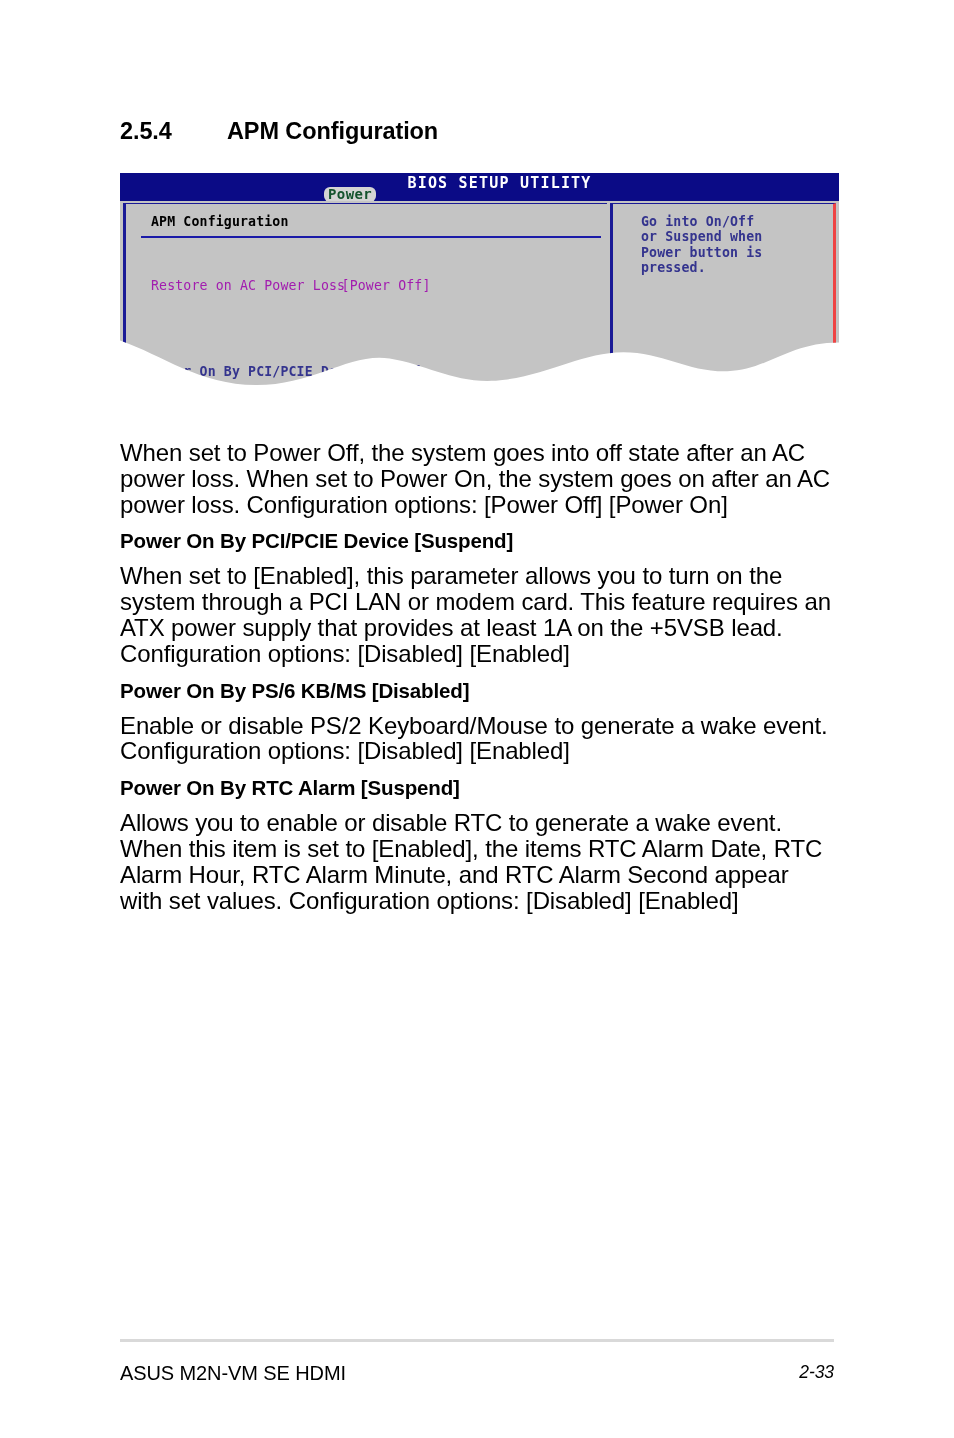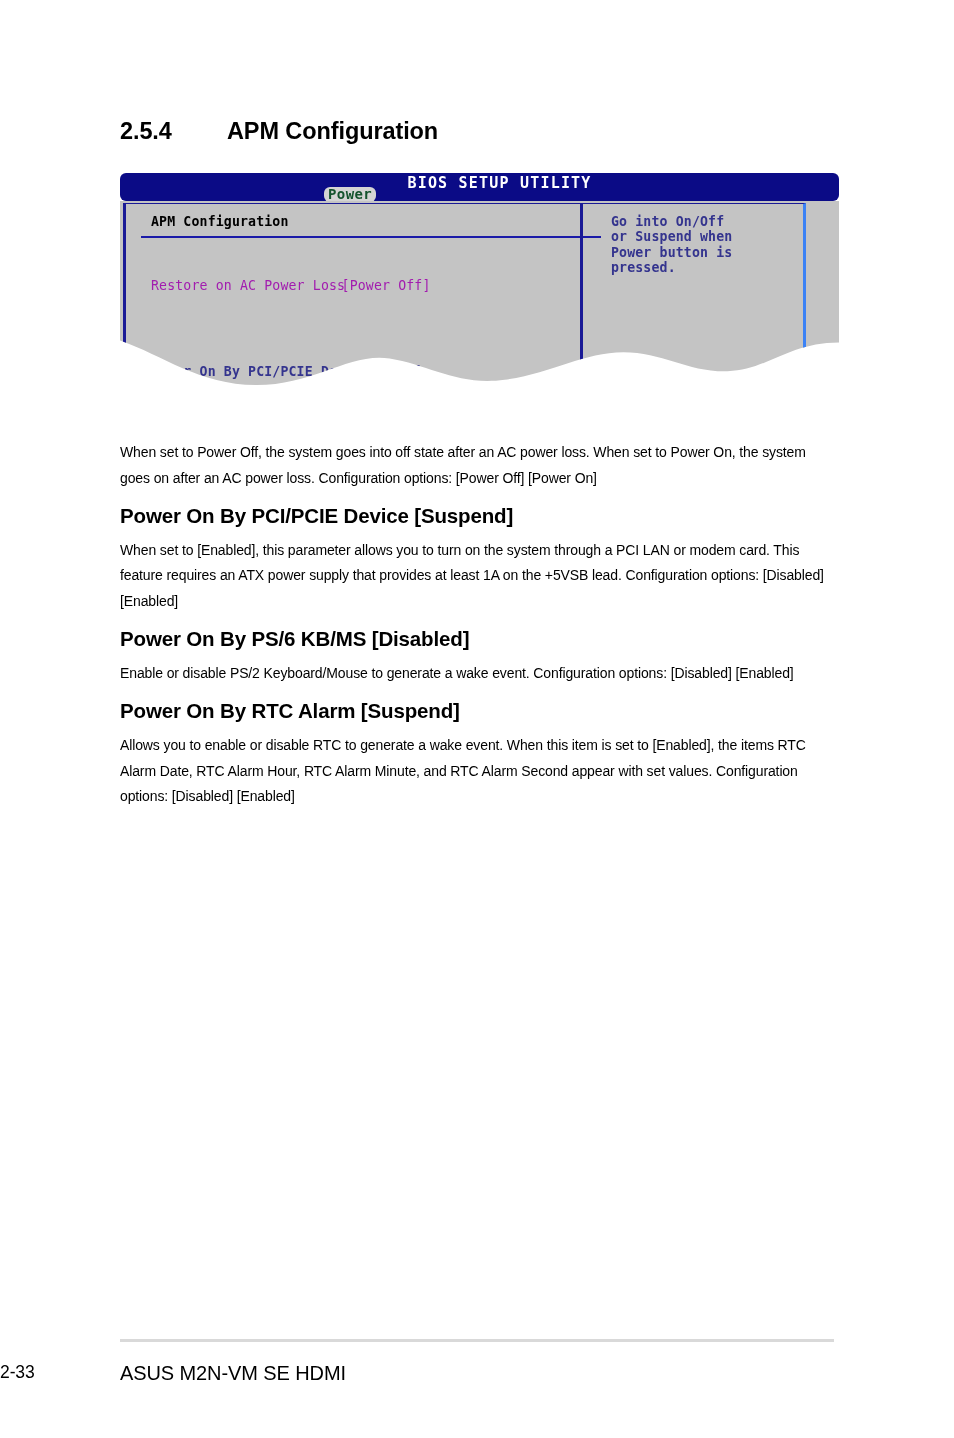"BIOS SETUP UTILITY" .bios-titlebar { border-radius: 6px -> none }
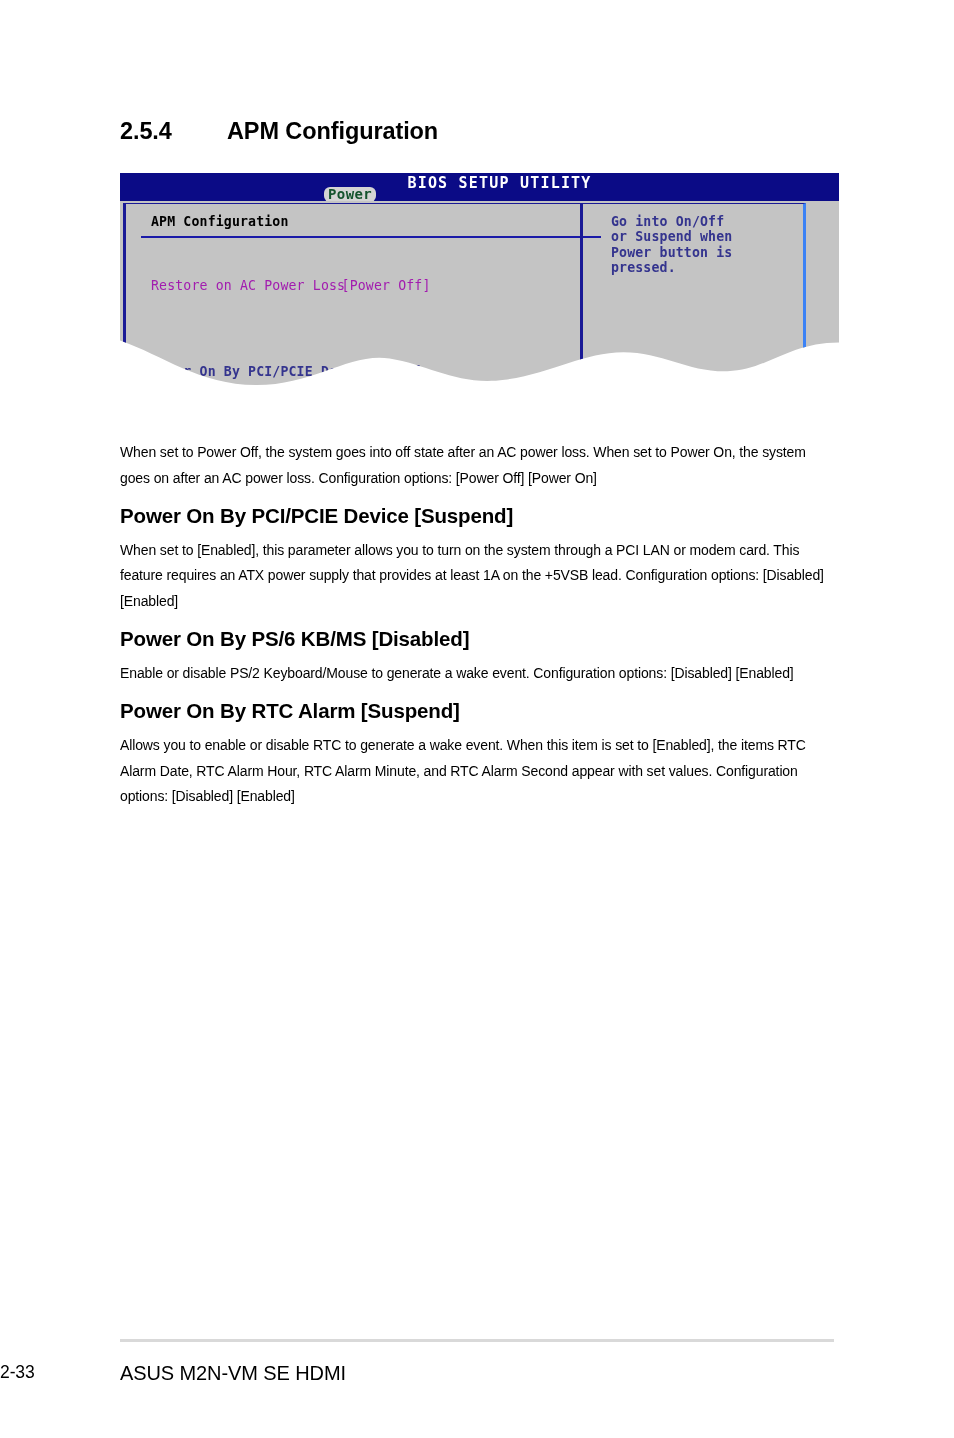"Go into On/Off" .bios-help { border-right: 3px solid #3b82f6 -> 3px solid #ef4444; left: 460px -> 490px }
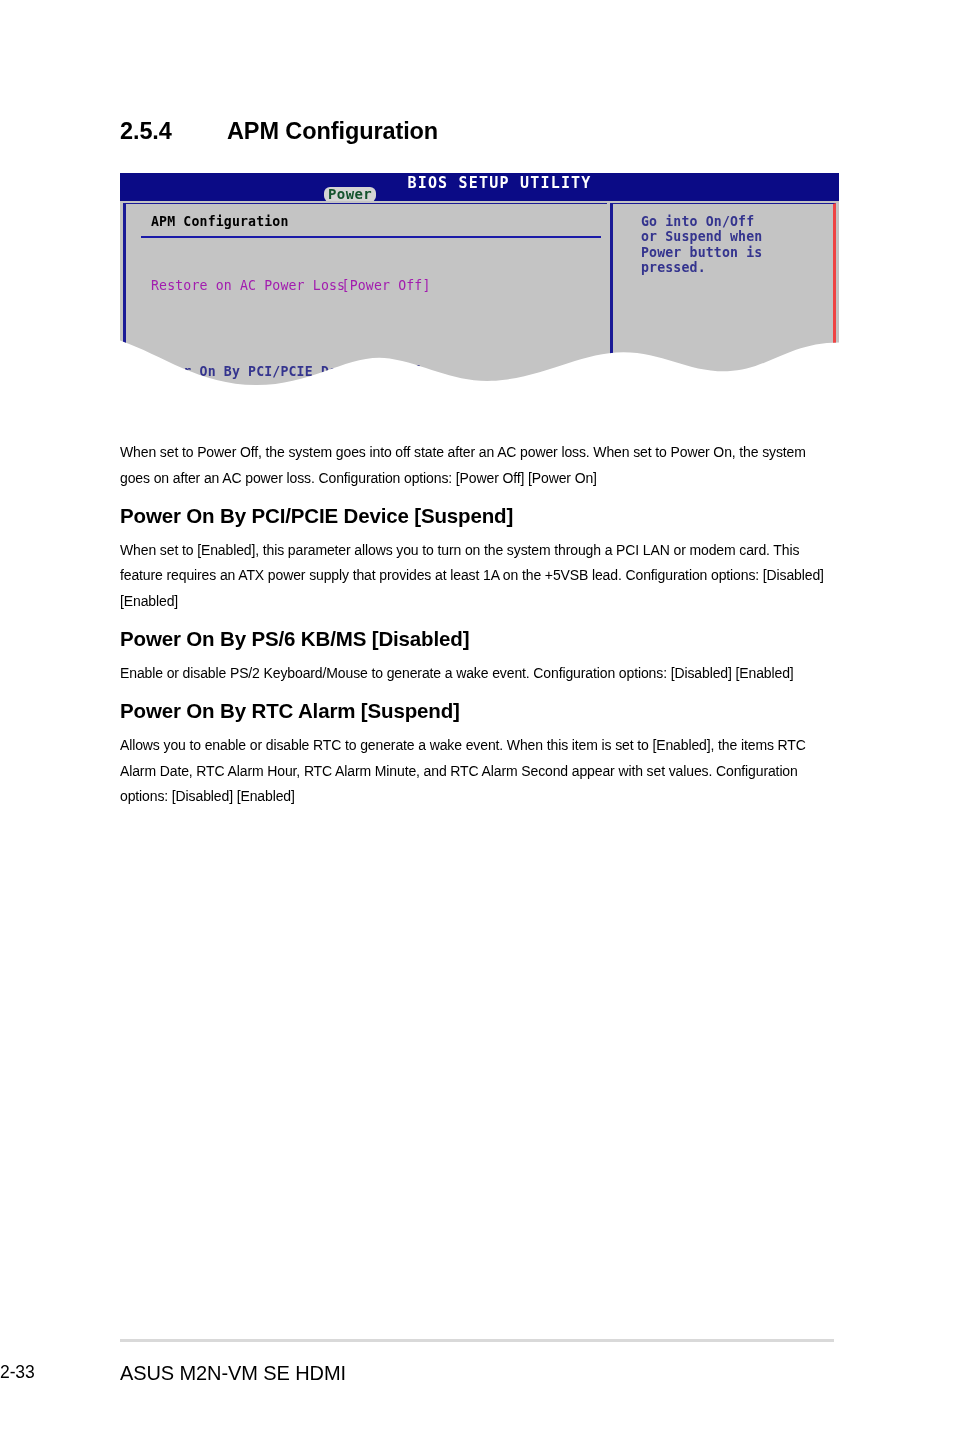"When set to Power Off," .para { font-size: 14px -> 24px }
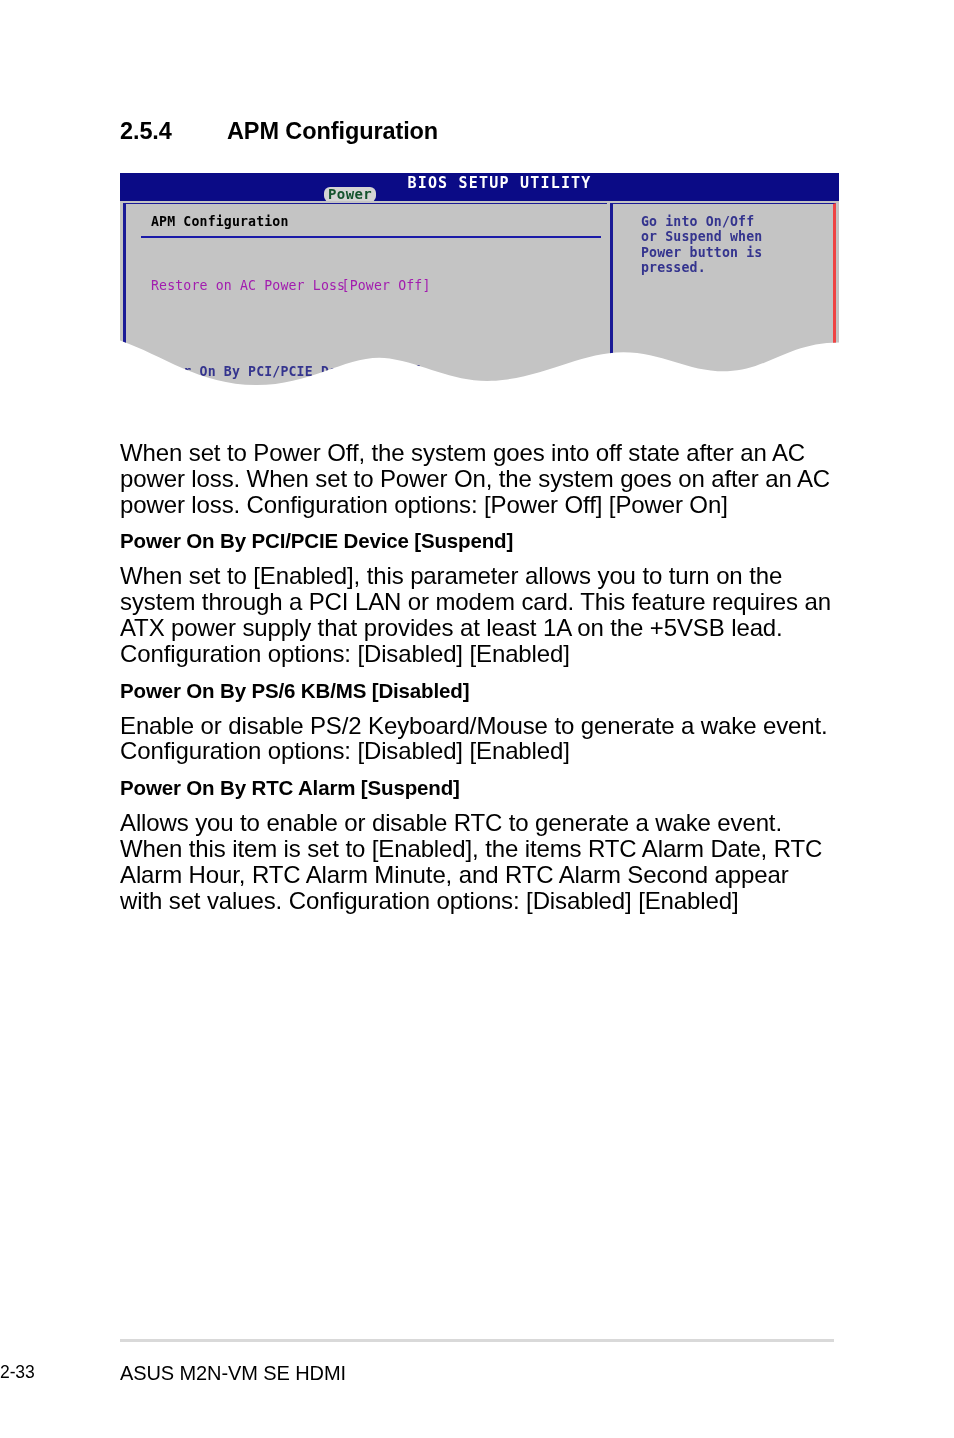"2-33" .footer-right { font-style: none -> italic; text-align: left -> right }
